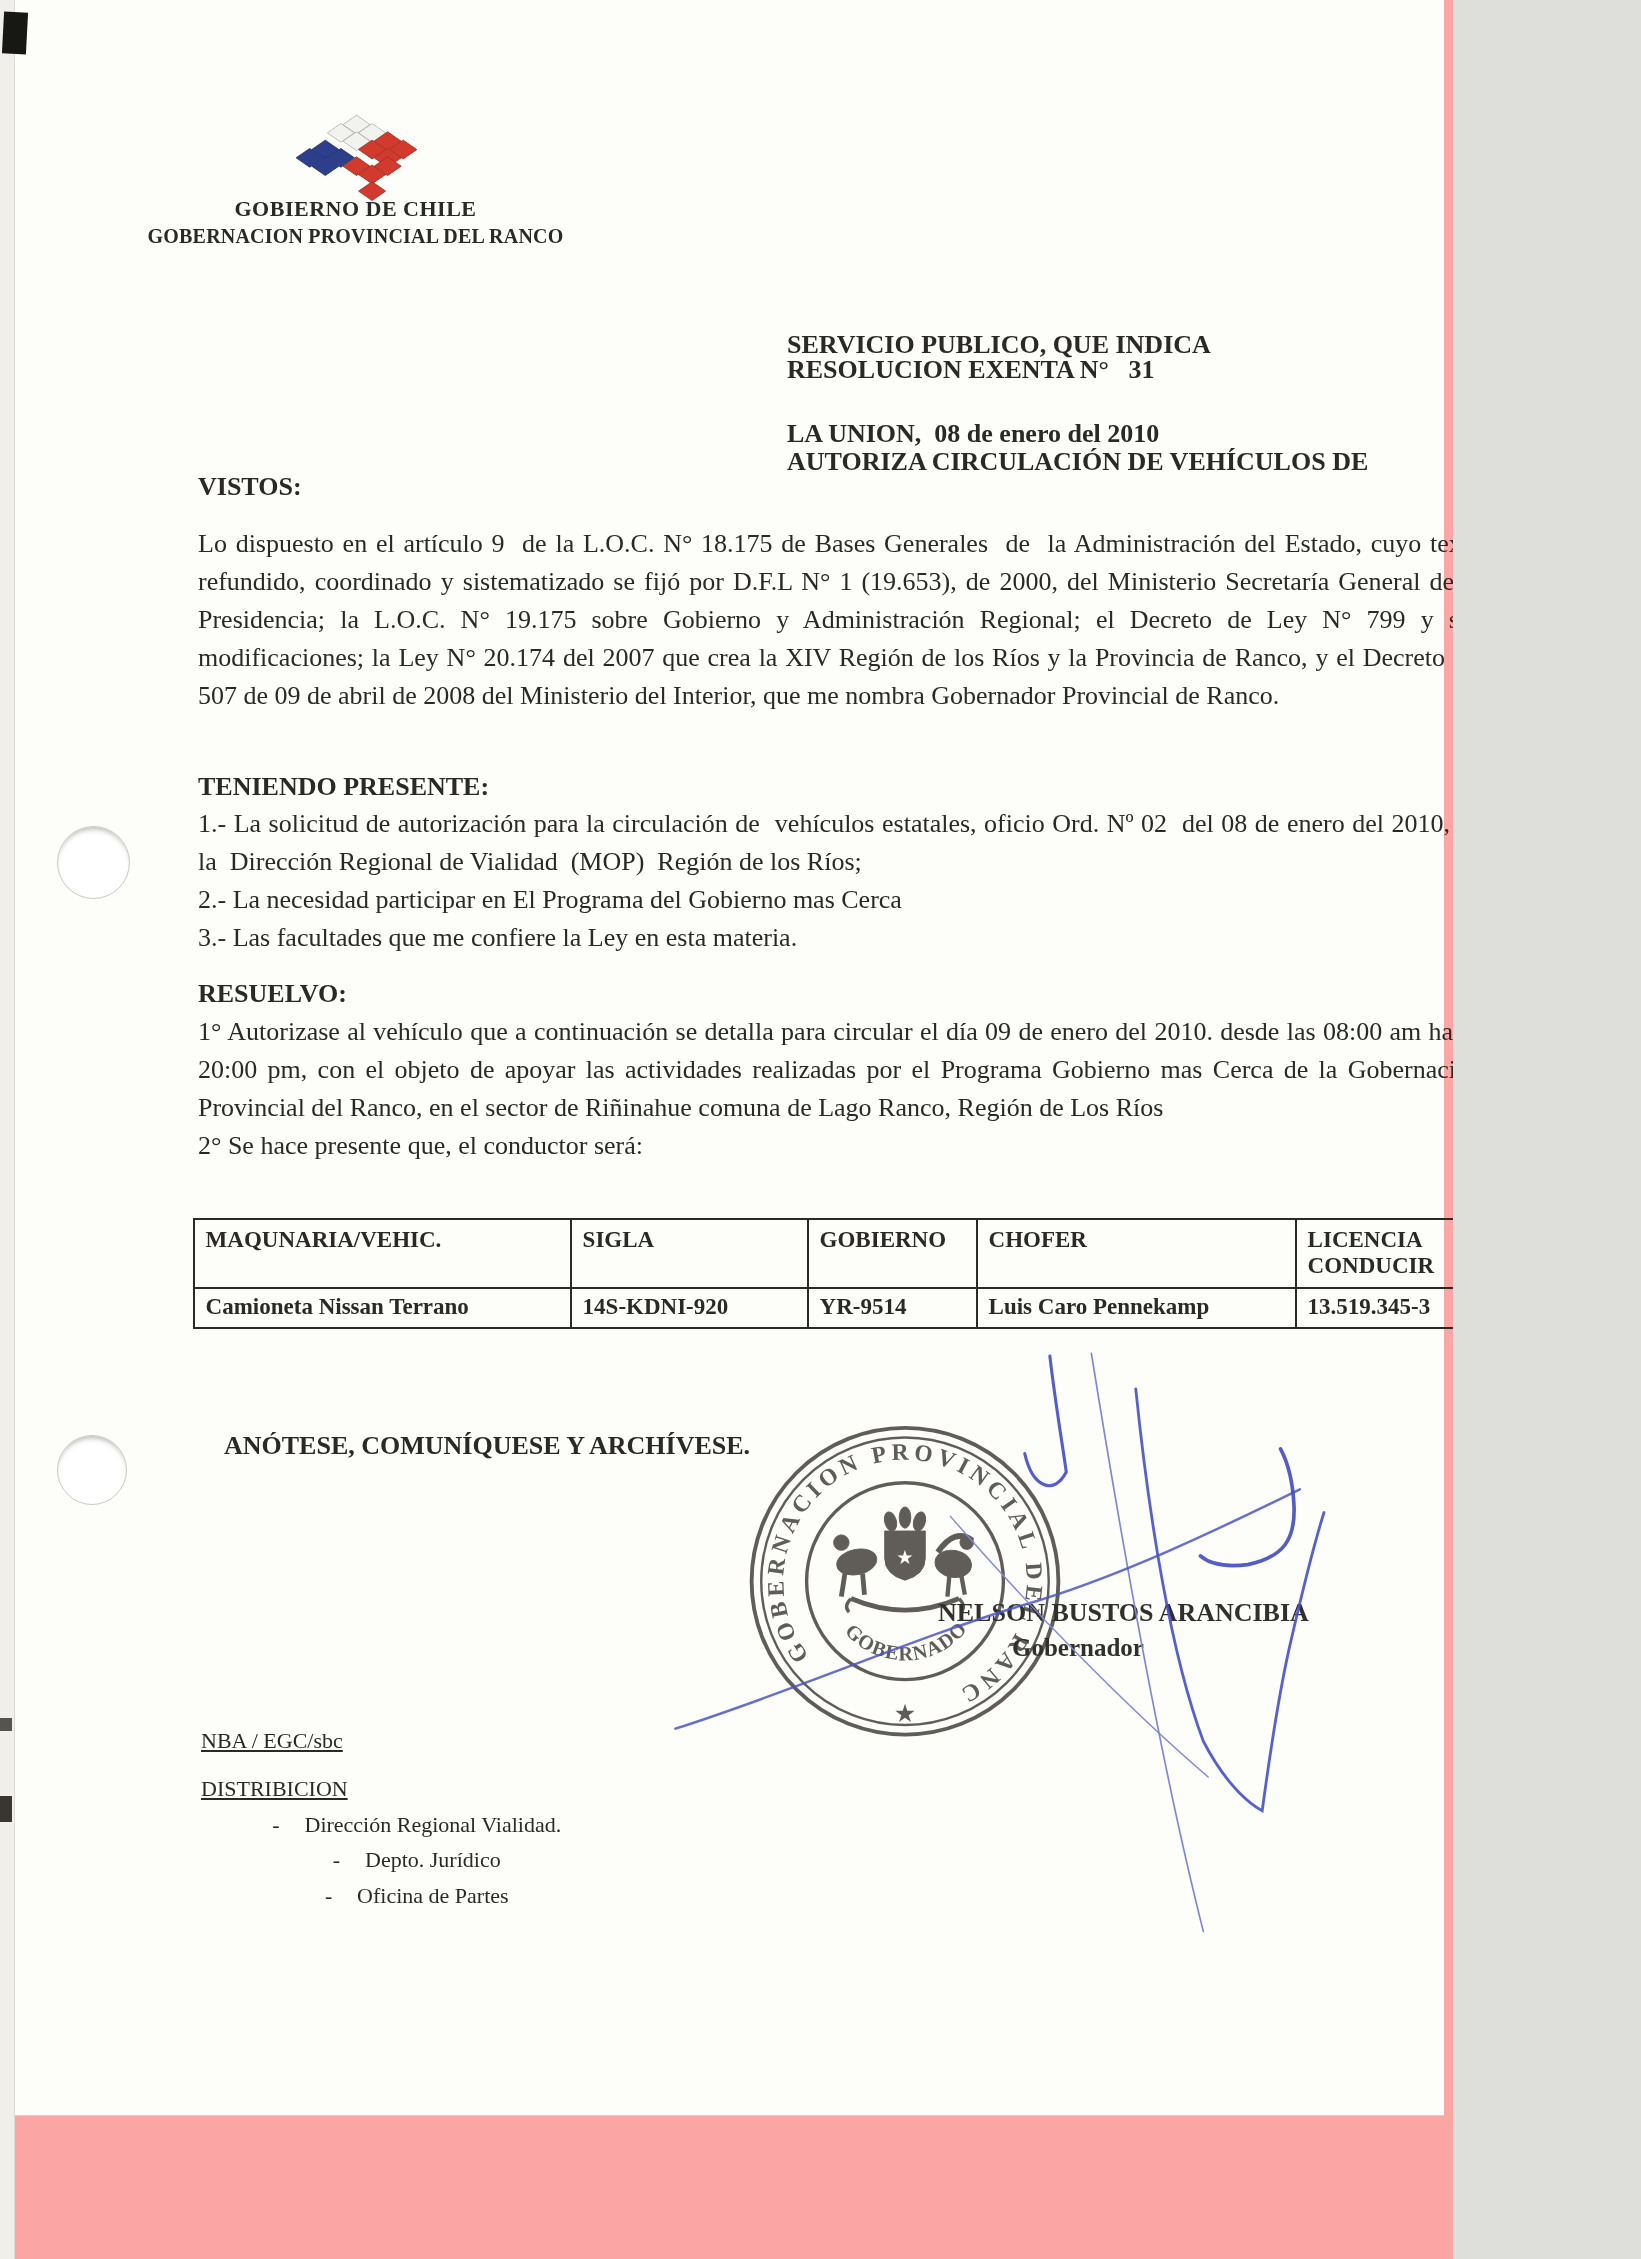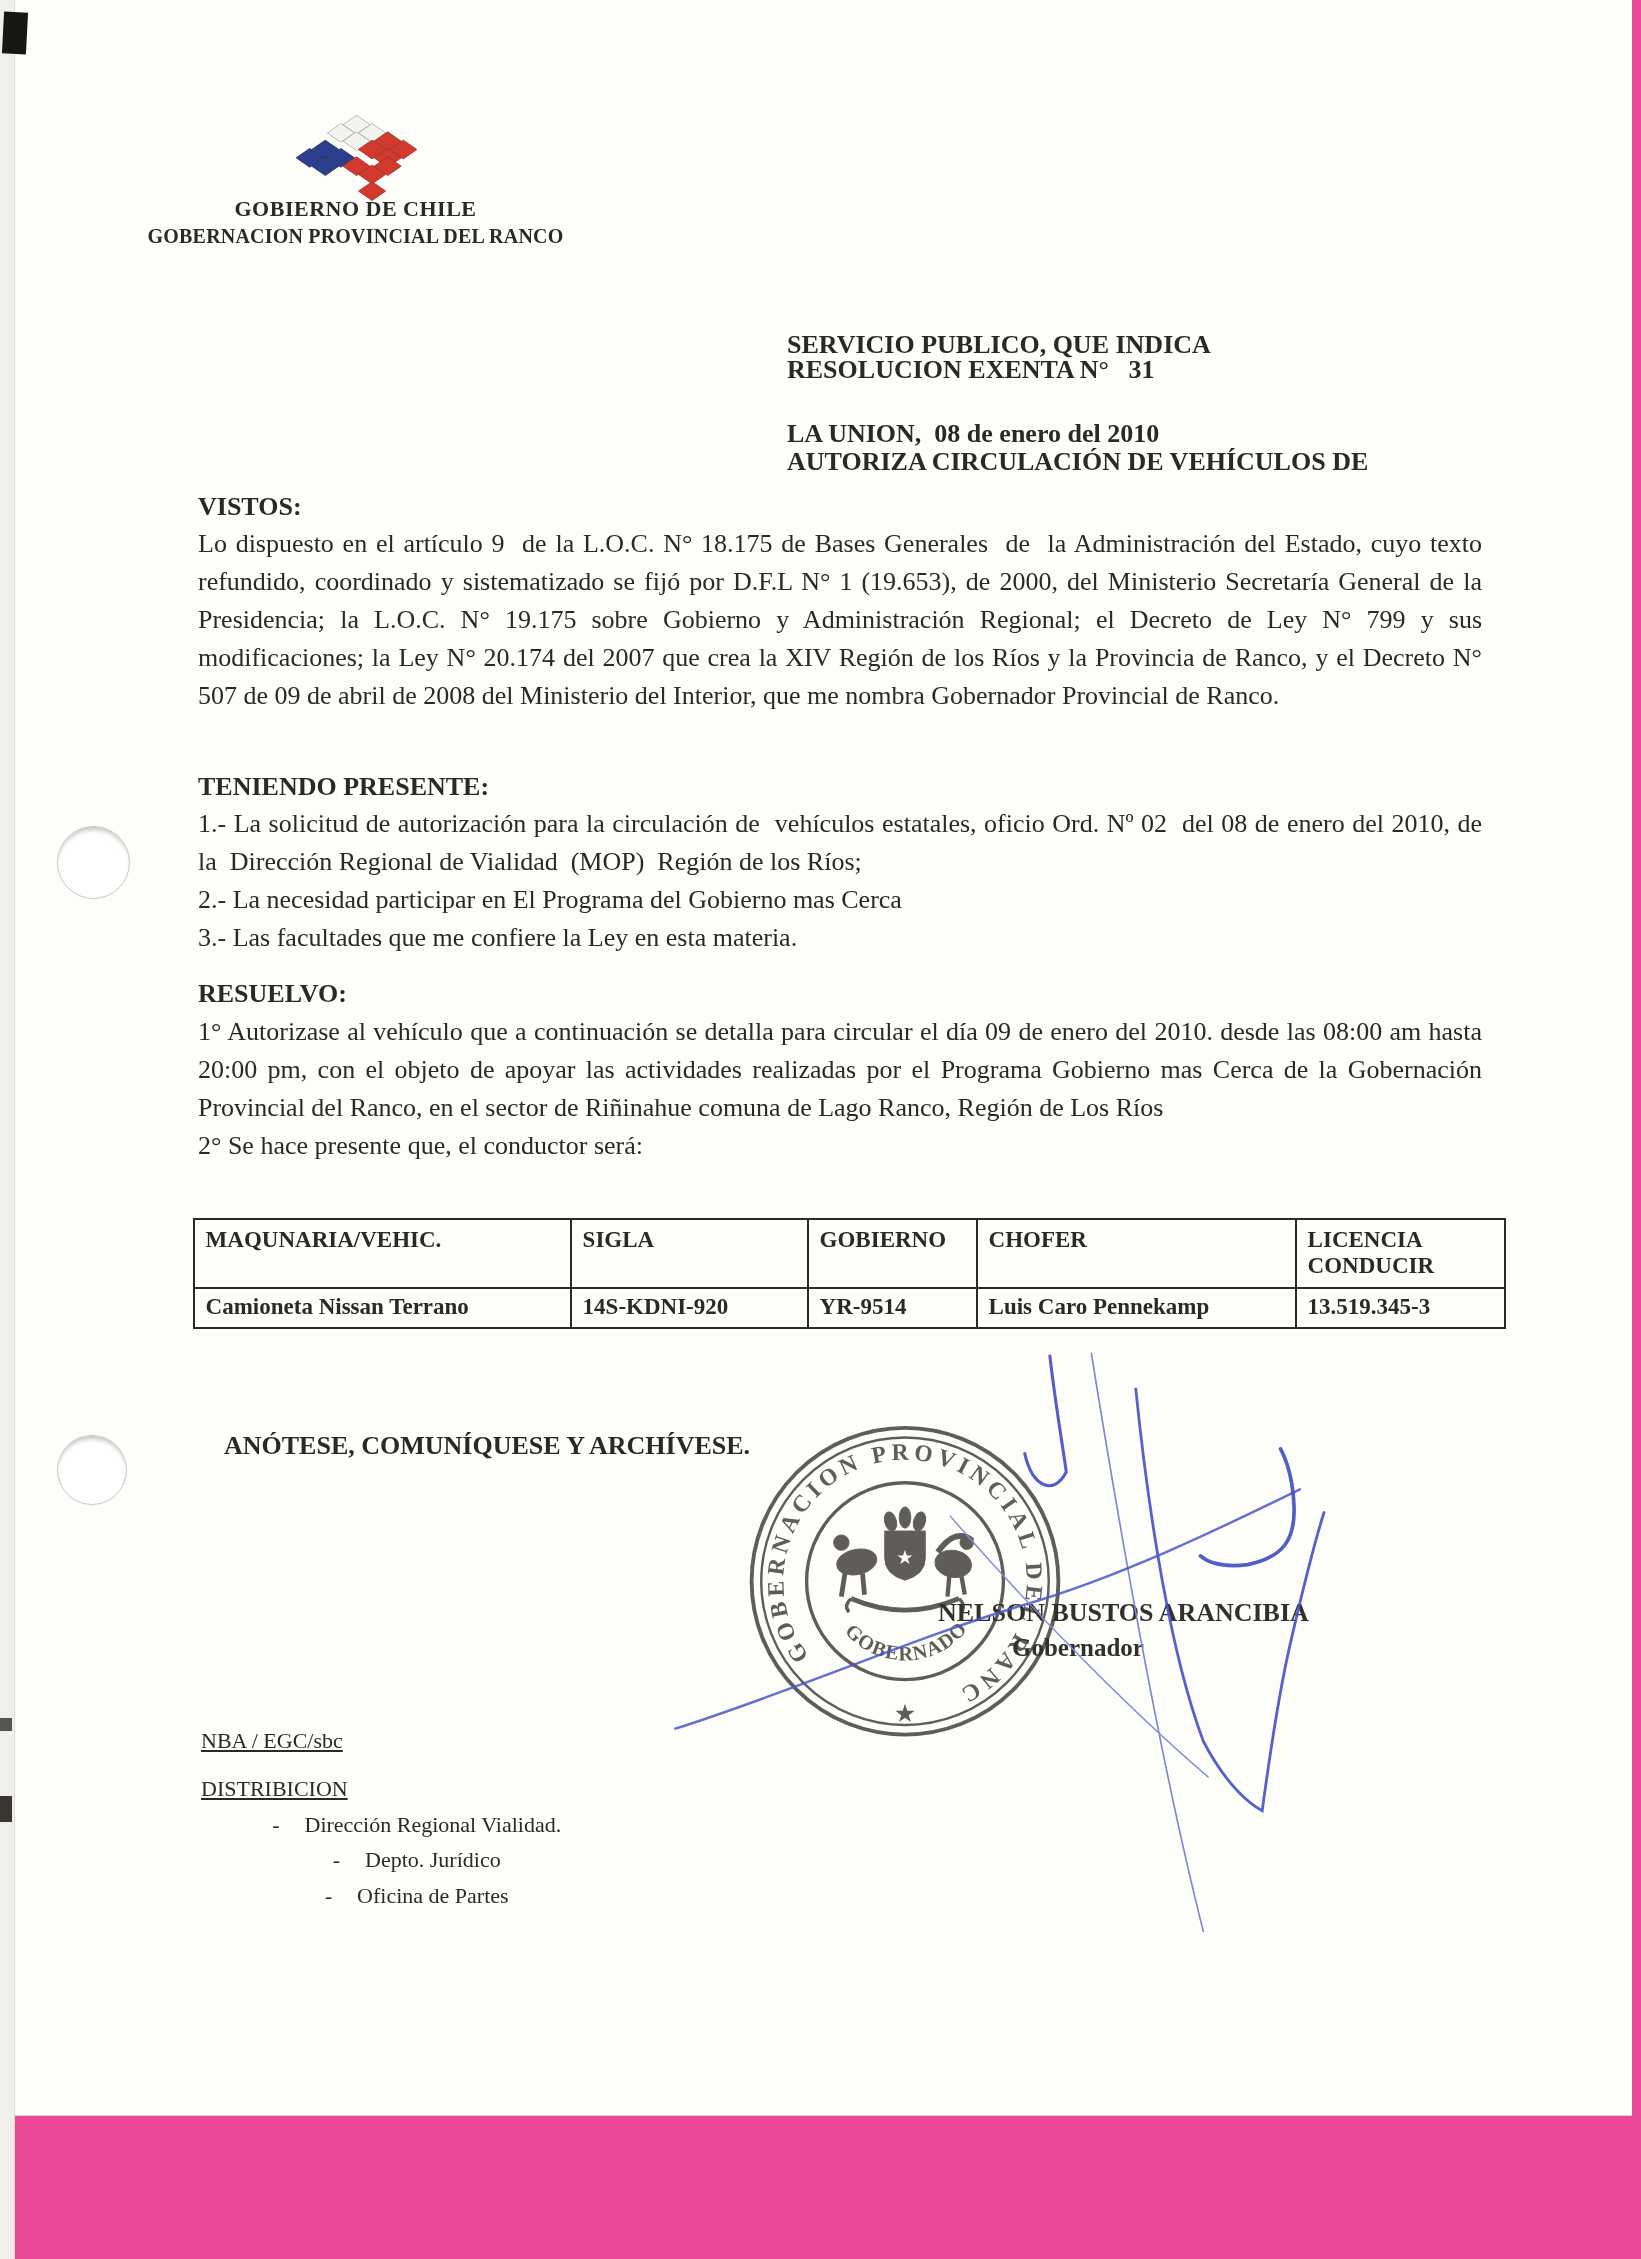"GOBIERNO DE CHILE" .scan { background: #ec4899 -> #fca5a5; width: 1641px -> 1453px }
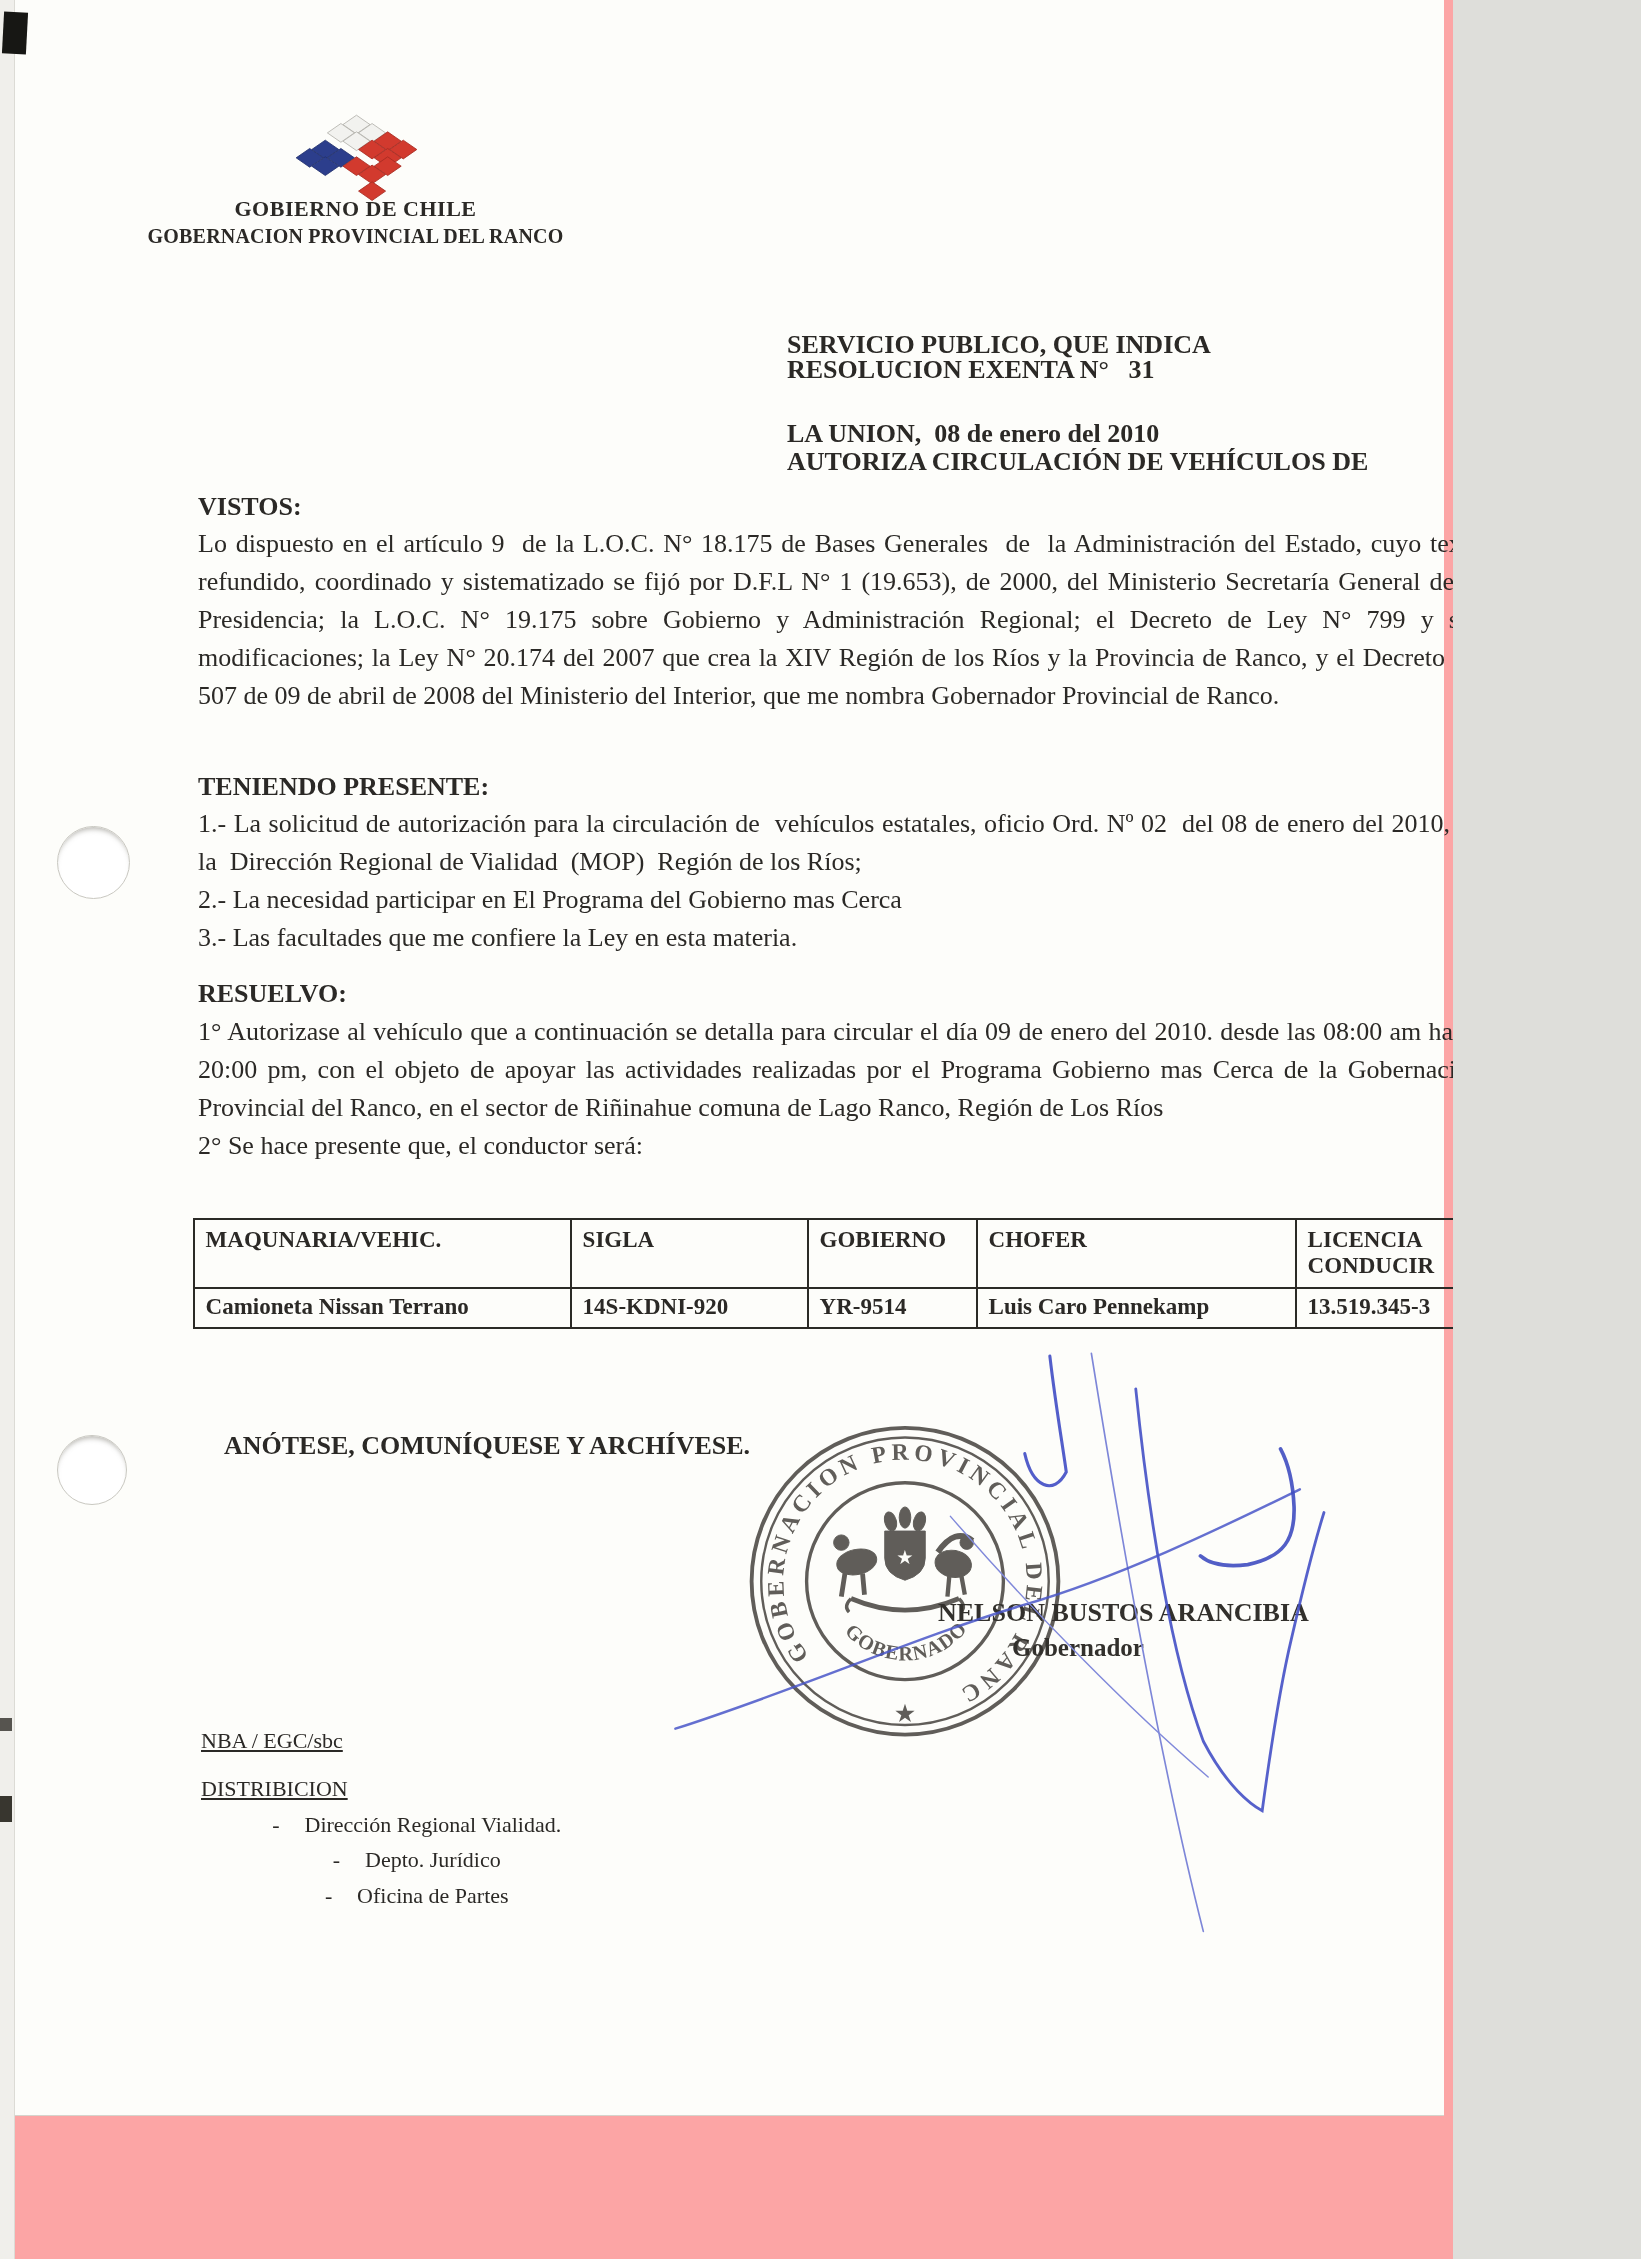"VISTOS:" .v-head { top: 488px -> 468px }
